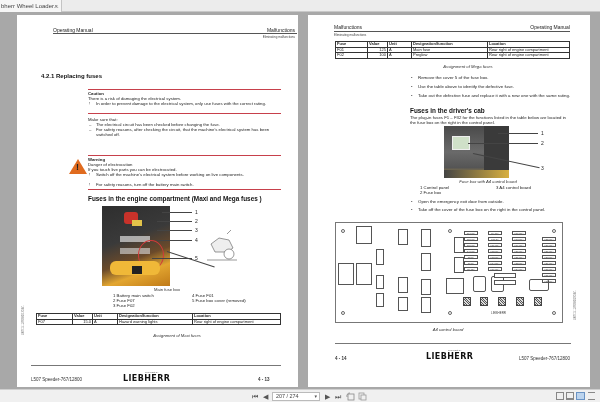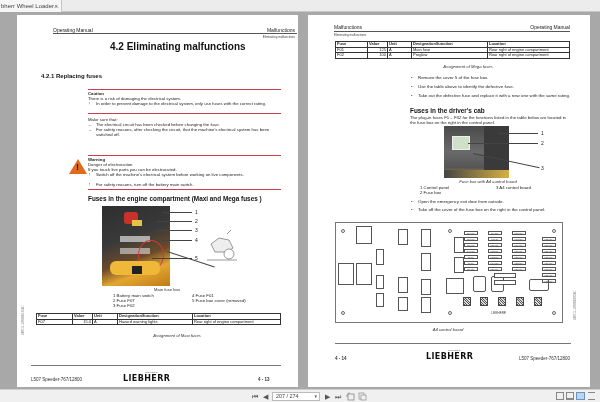"4.2 Eliminating malfunctions" div.h2 { html: <div>4.2 Eliminating malfunctions</div> -> none }
